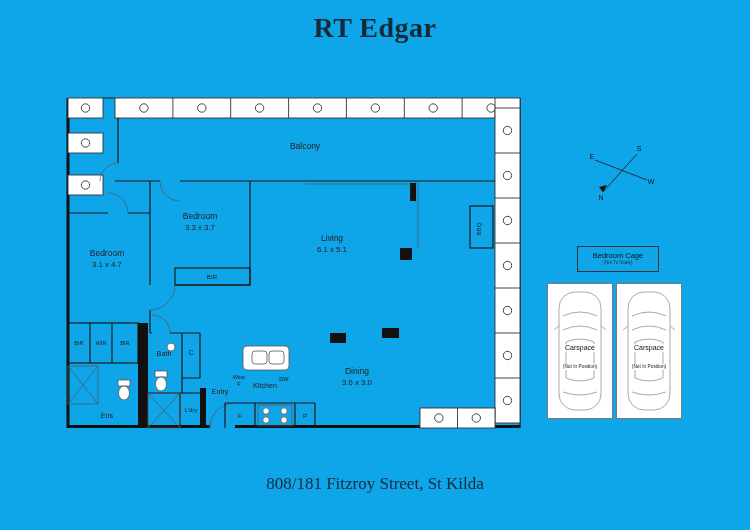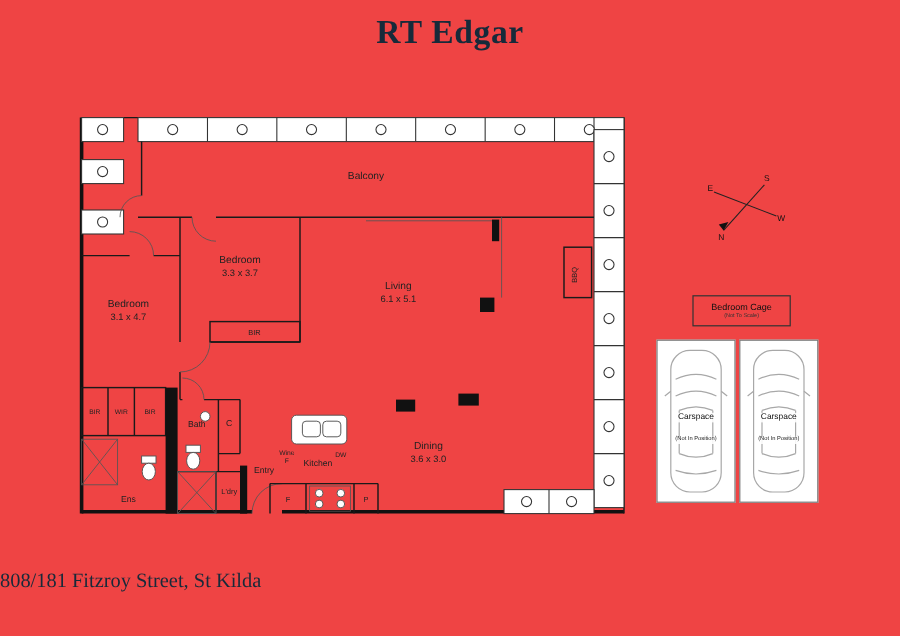"RT Edgar" .page { background: #ef4444 -> #0ea5e9 }
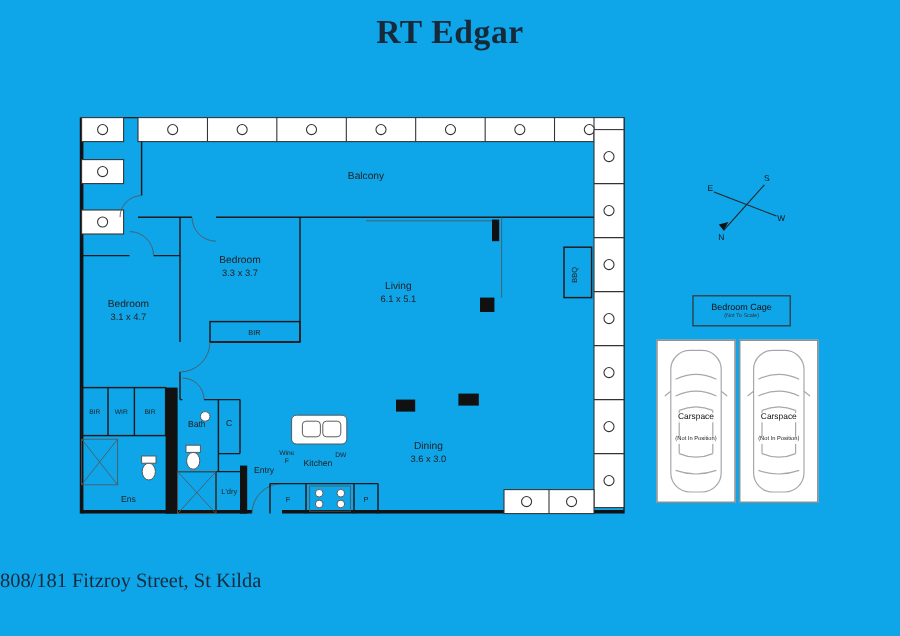"808/181 Fitzroy Street, St Kilda" .address { text-align: left -> center }
